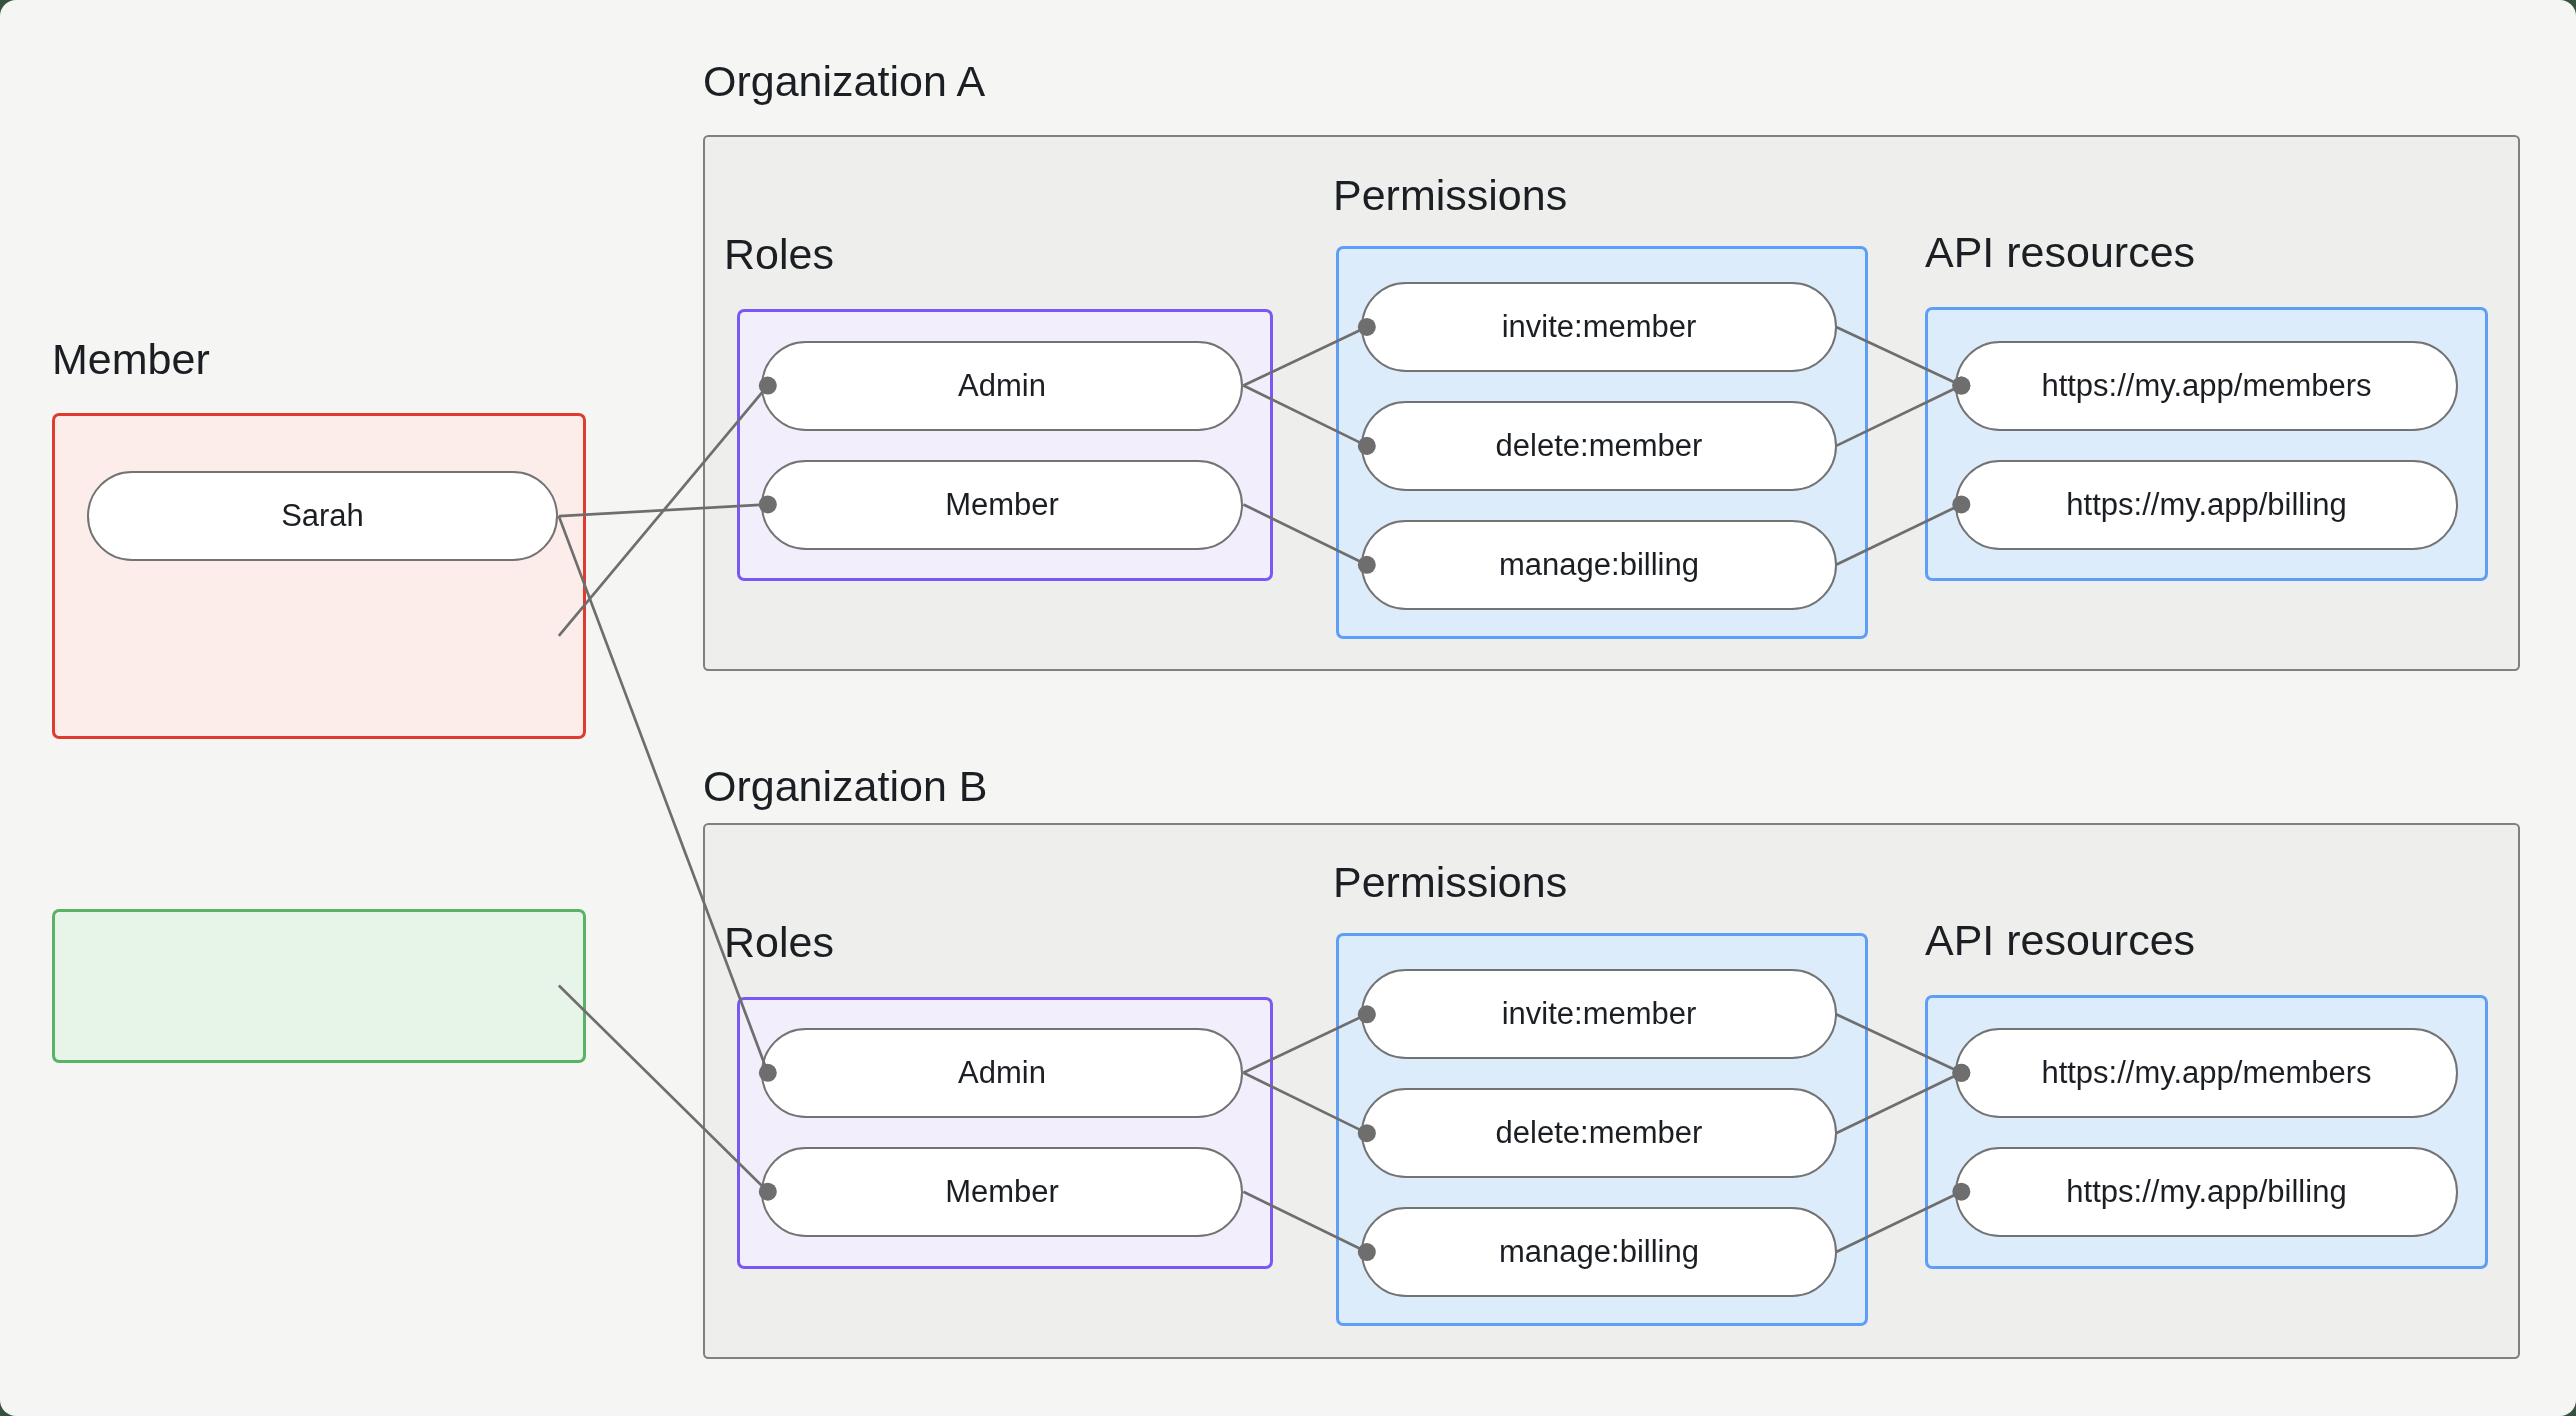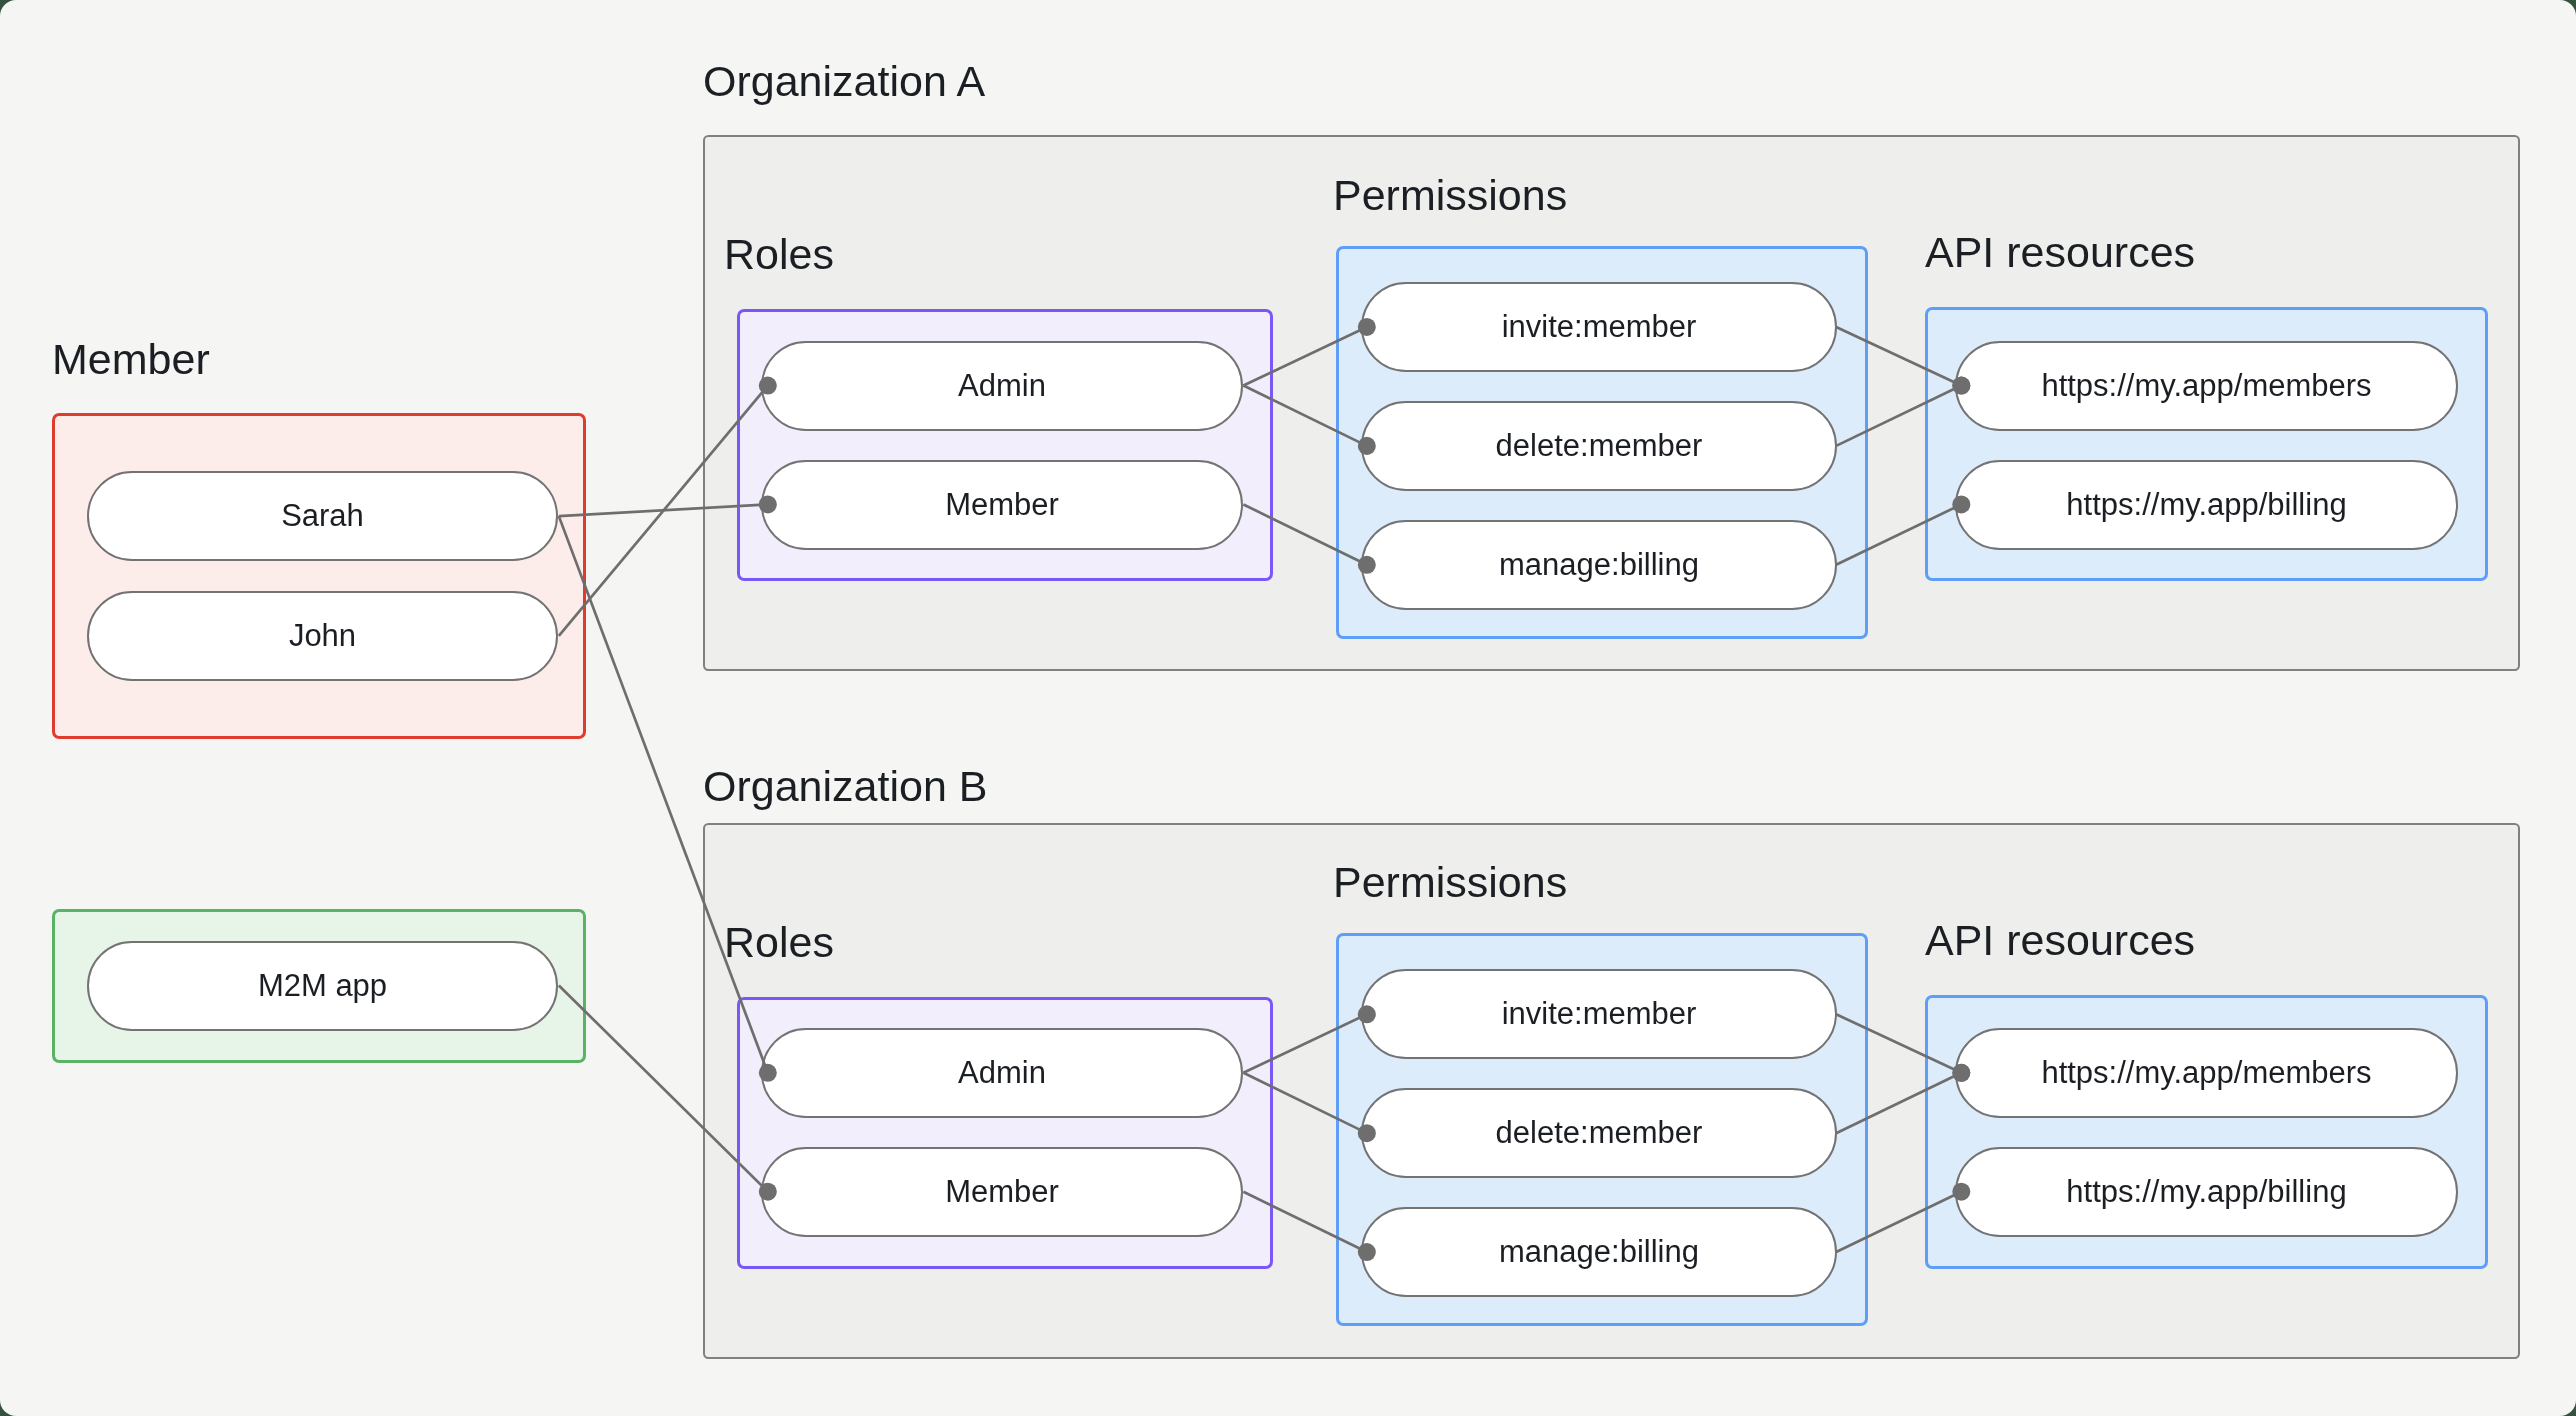"John" div.pill { html: <div>John</div> -> none }
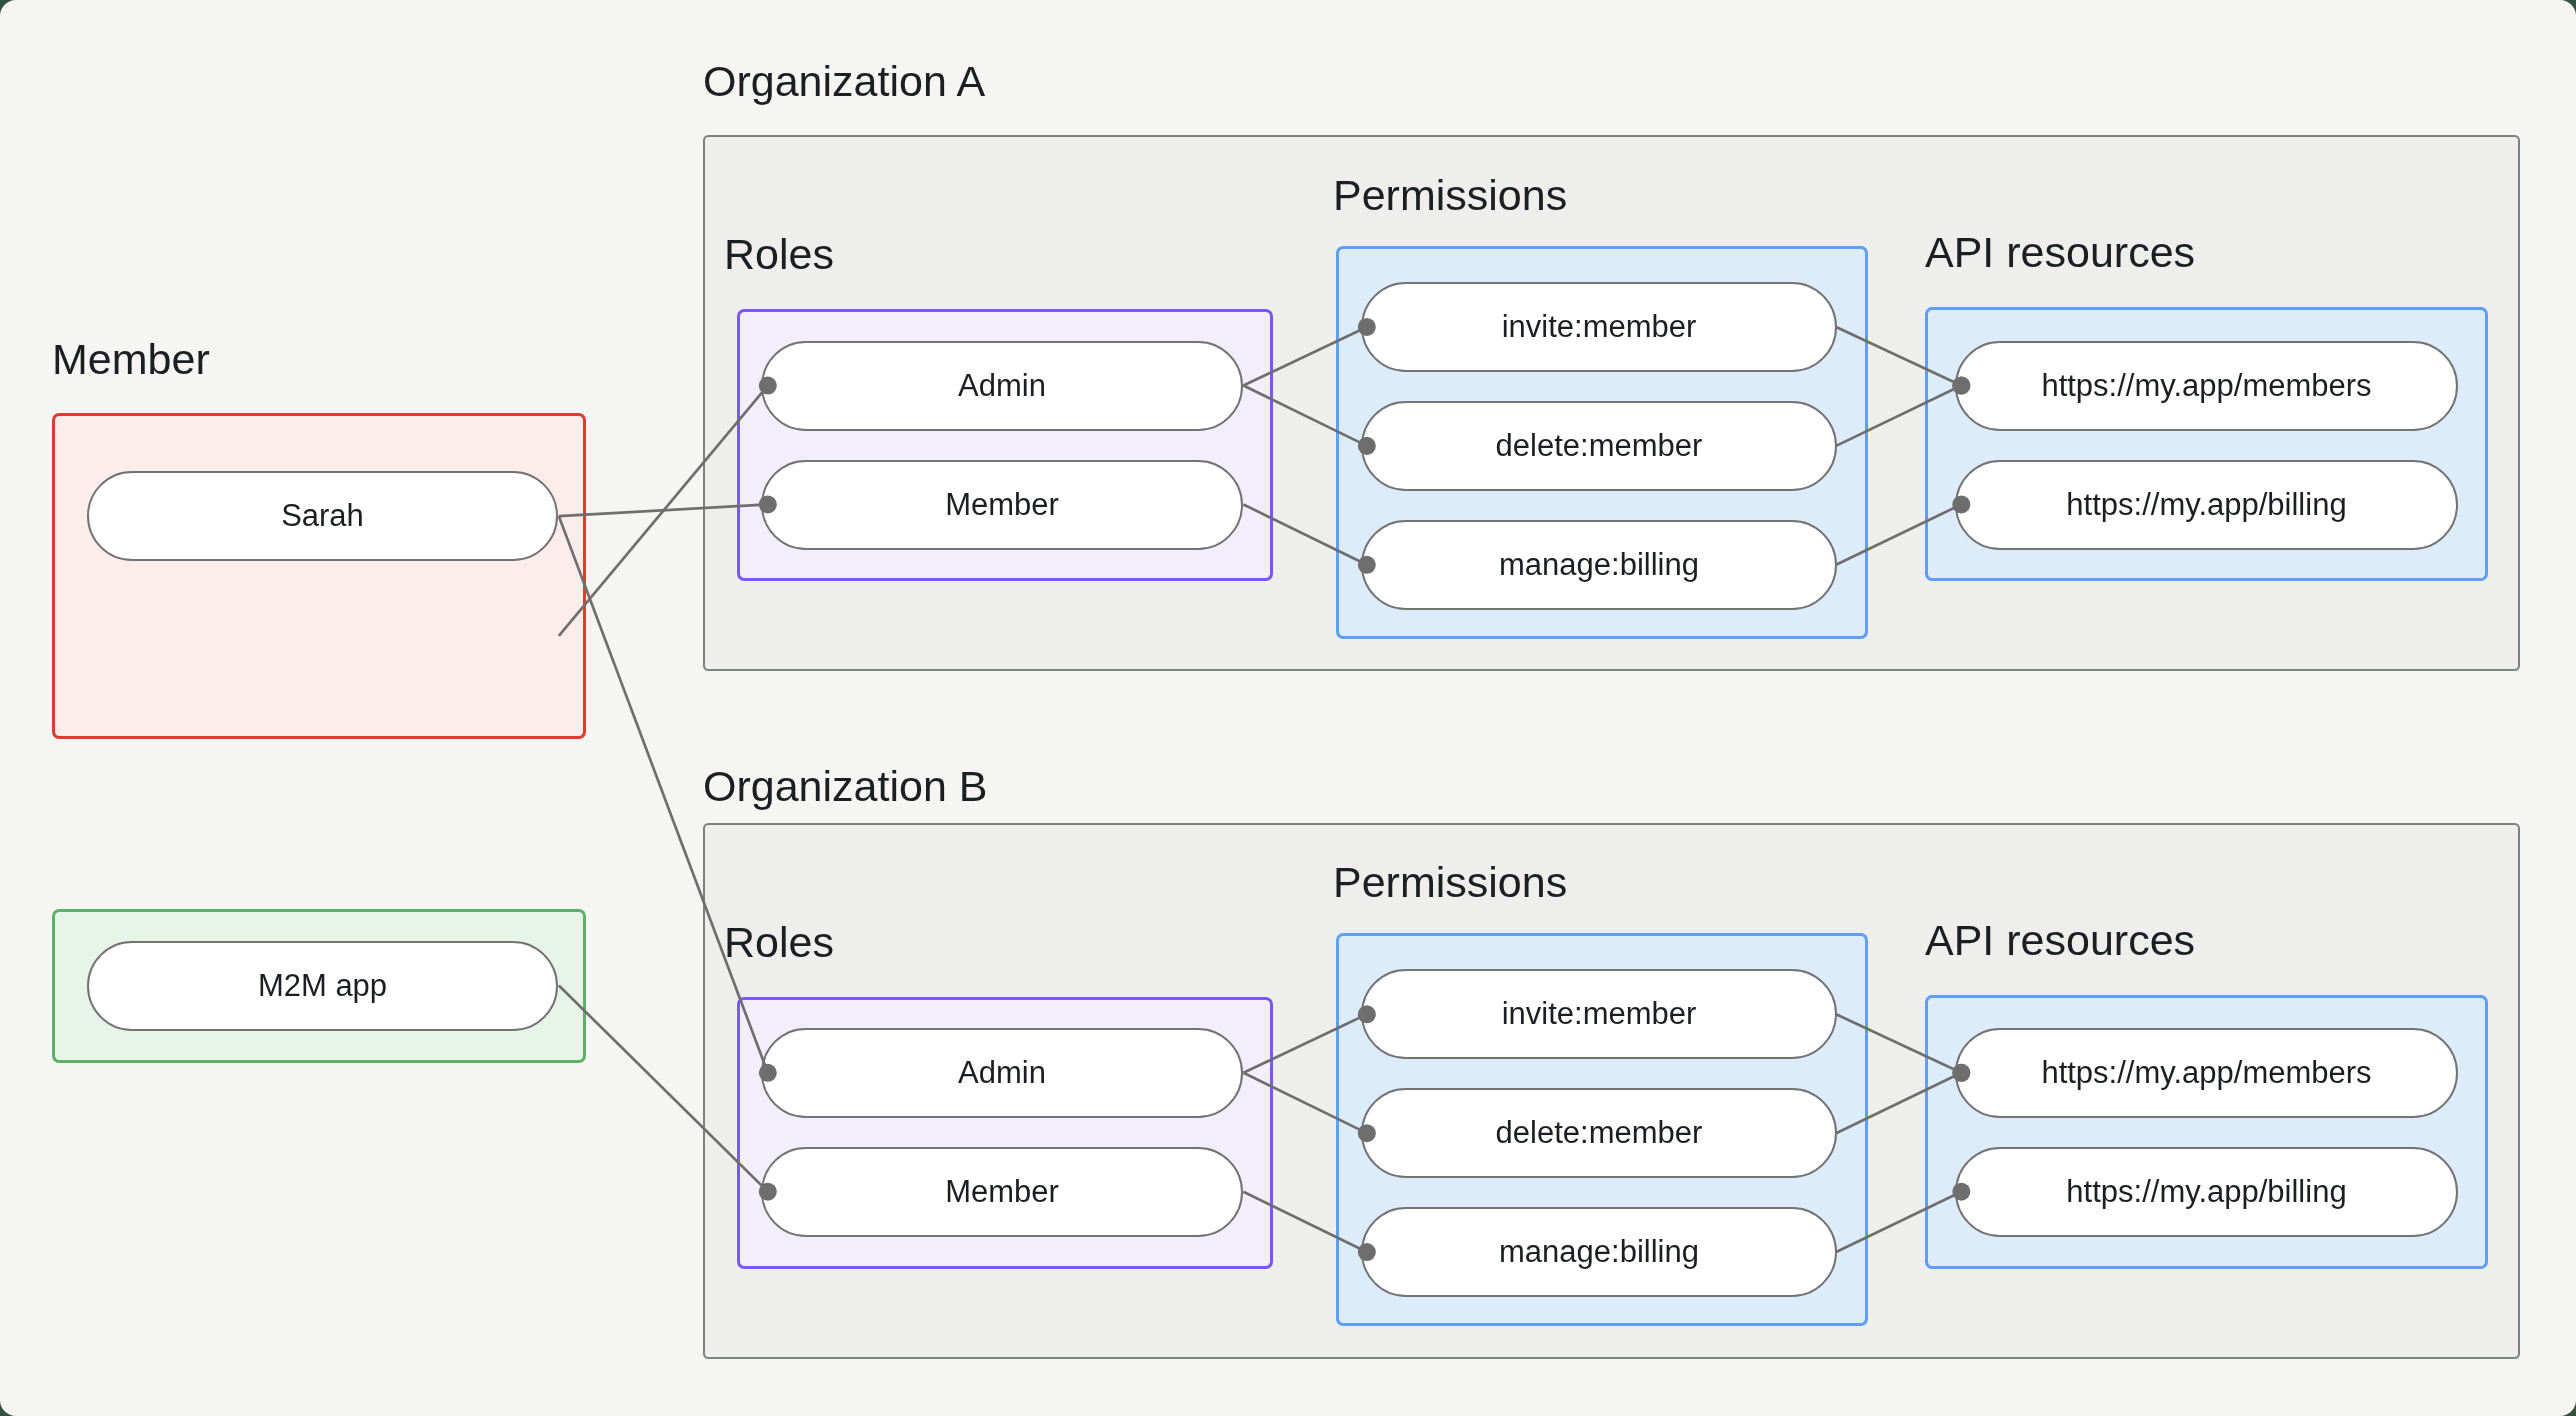"M2M app" div.pill { html: <div>M2M app</div> -> none }
